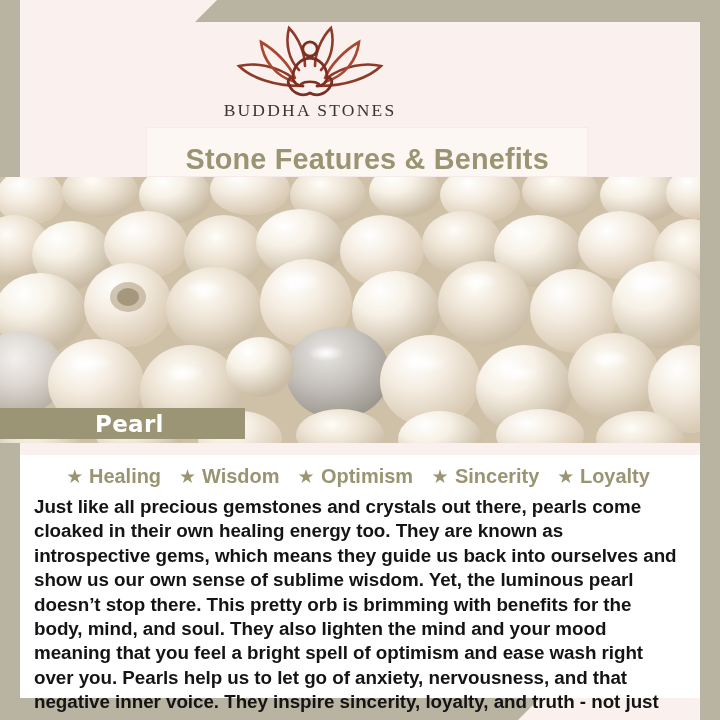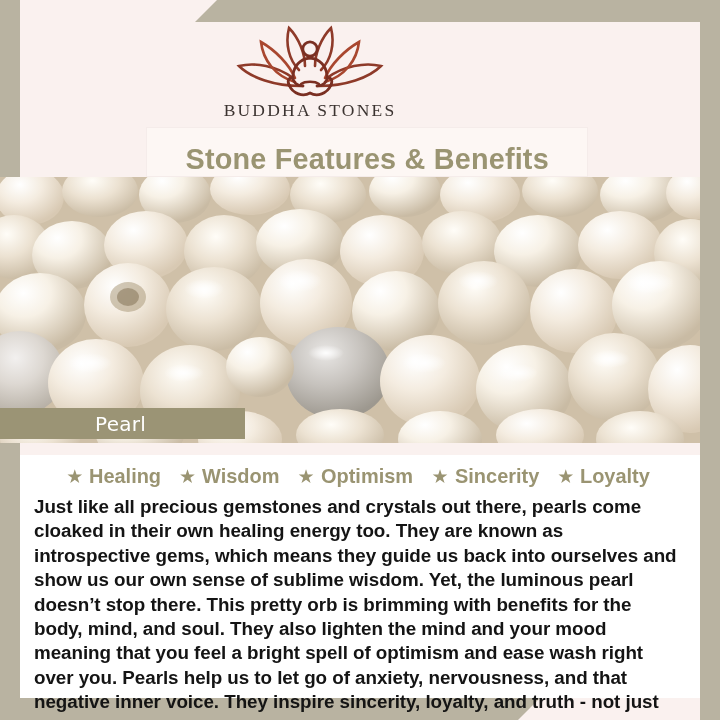"Pearl" #stone-name-text { font-size: 20px -> 23px; font-weight: 400 -> 700 }
